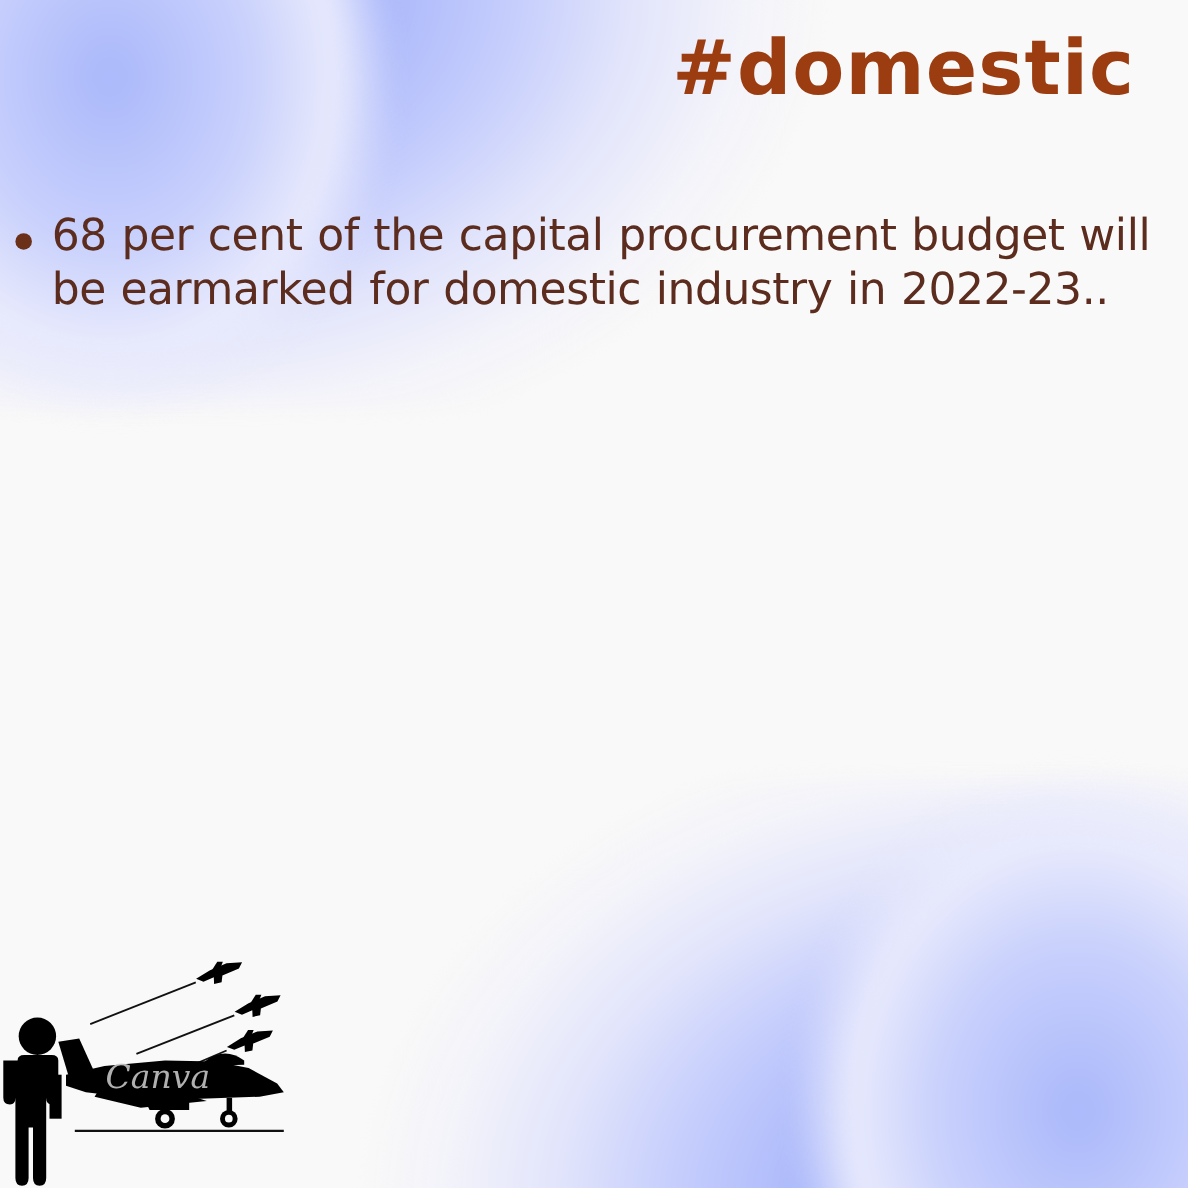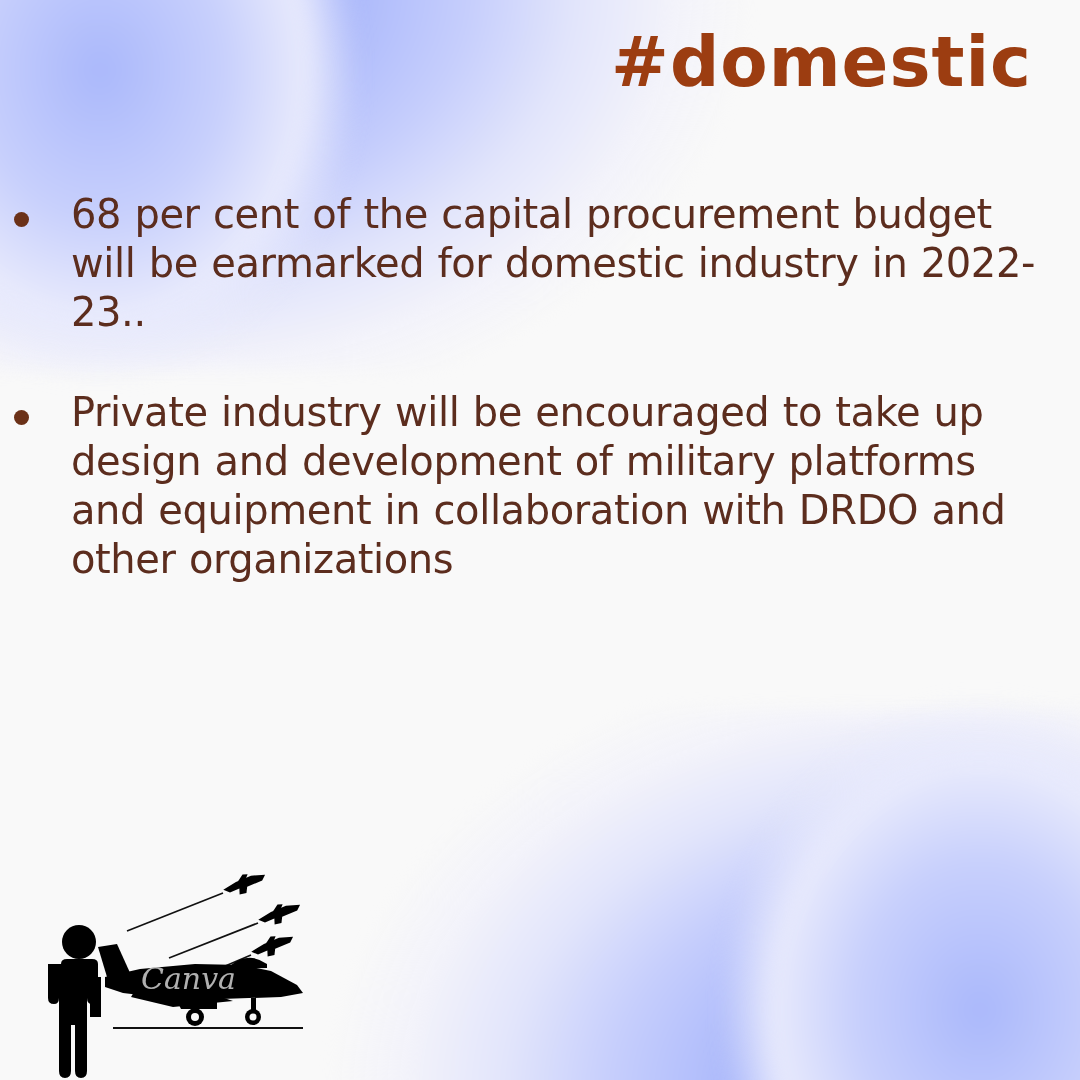"68 per cent of the" .bullet-row { gap: 24px -> none }
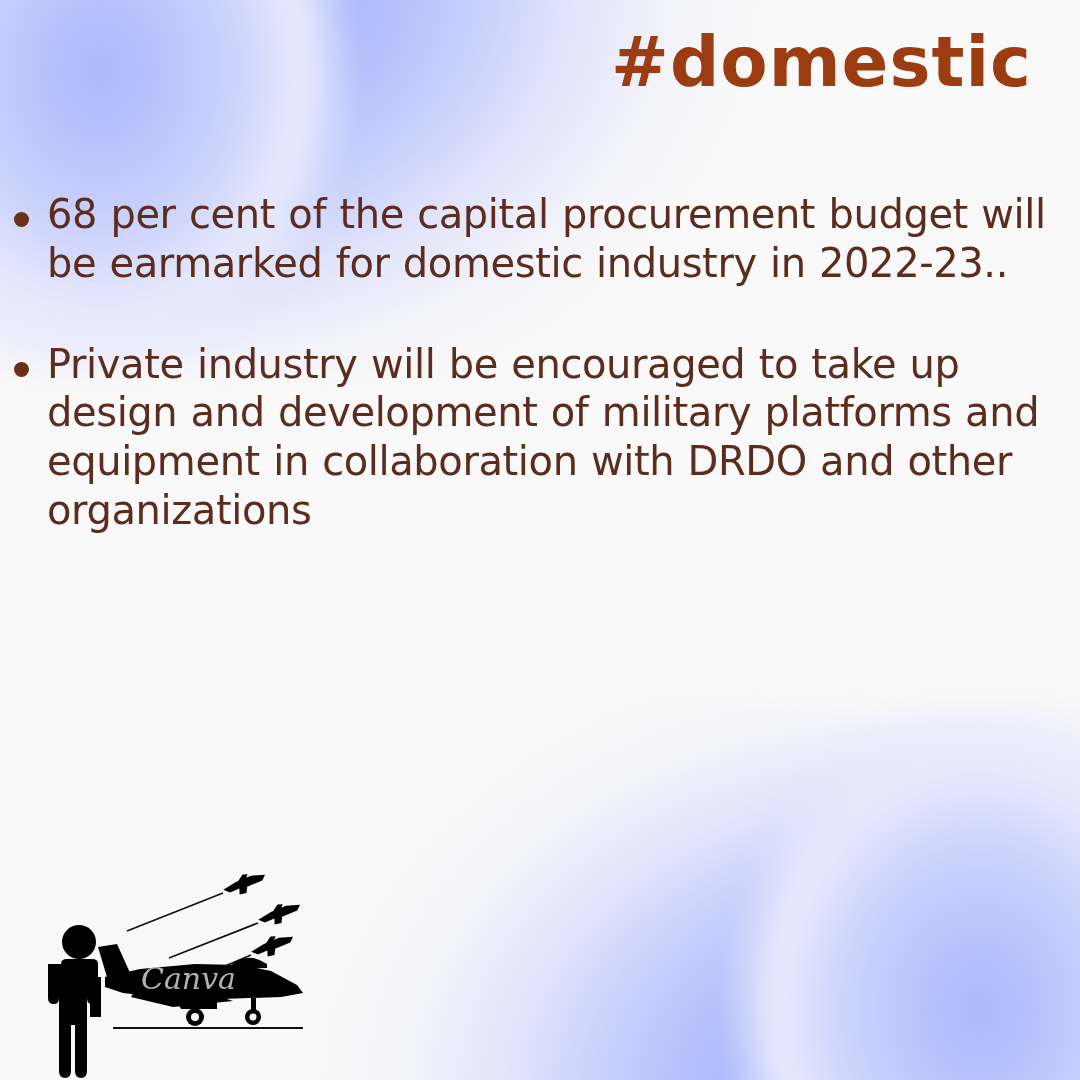"Private industry will be encouraged" div.bullet-row { html: <div> <span></span> <span>Private industry will be encouraged to take up design and development of military platforms and equipment in collaboration with DRDO and other organizations</span> </div> -> none }
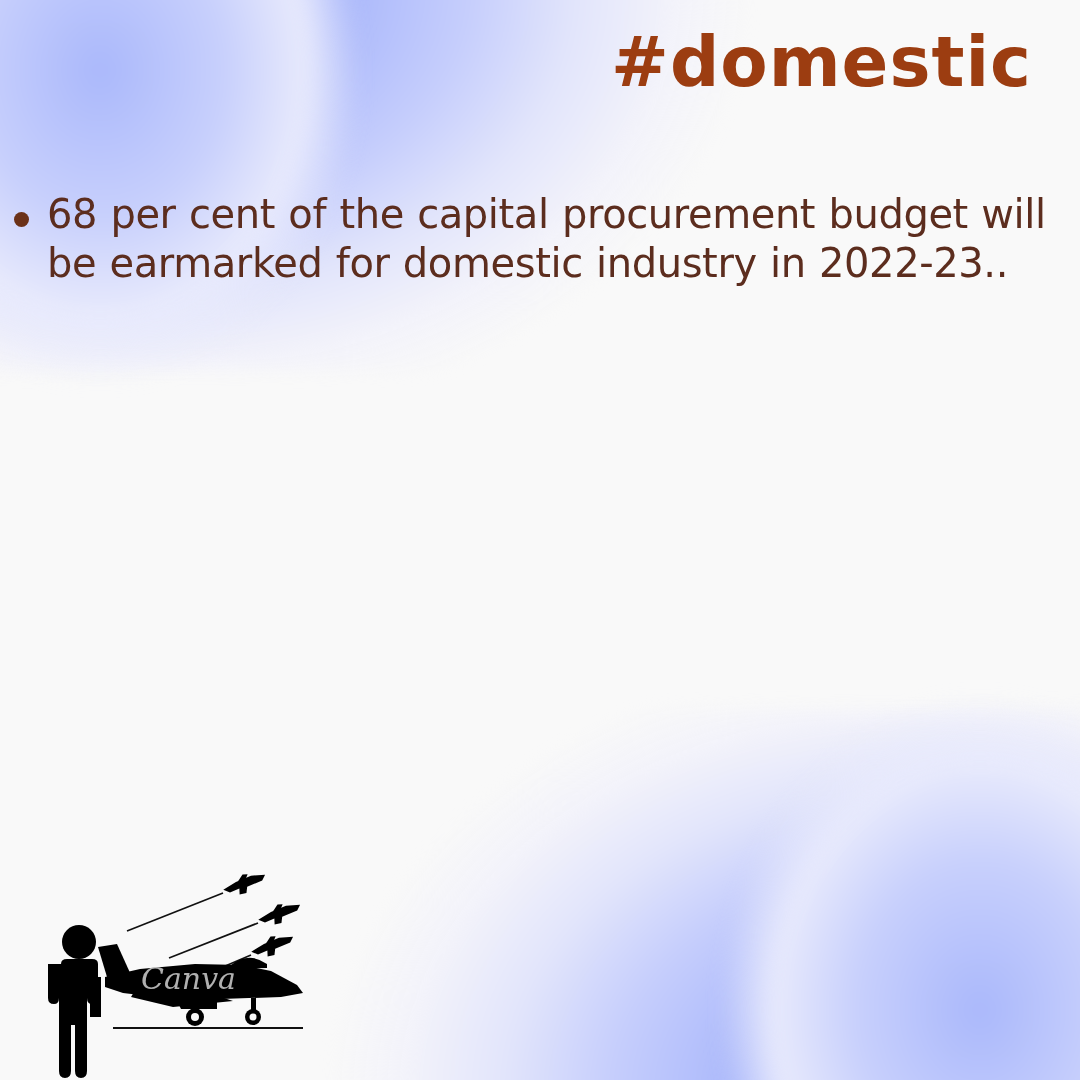"Canva" .illustration { padding-left: 45px -> none }
